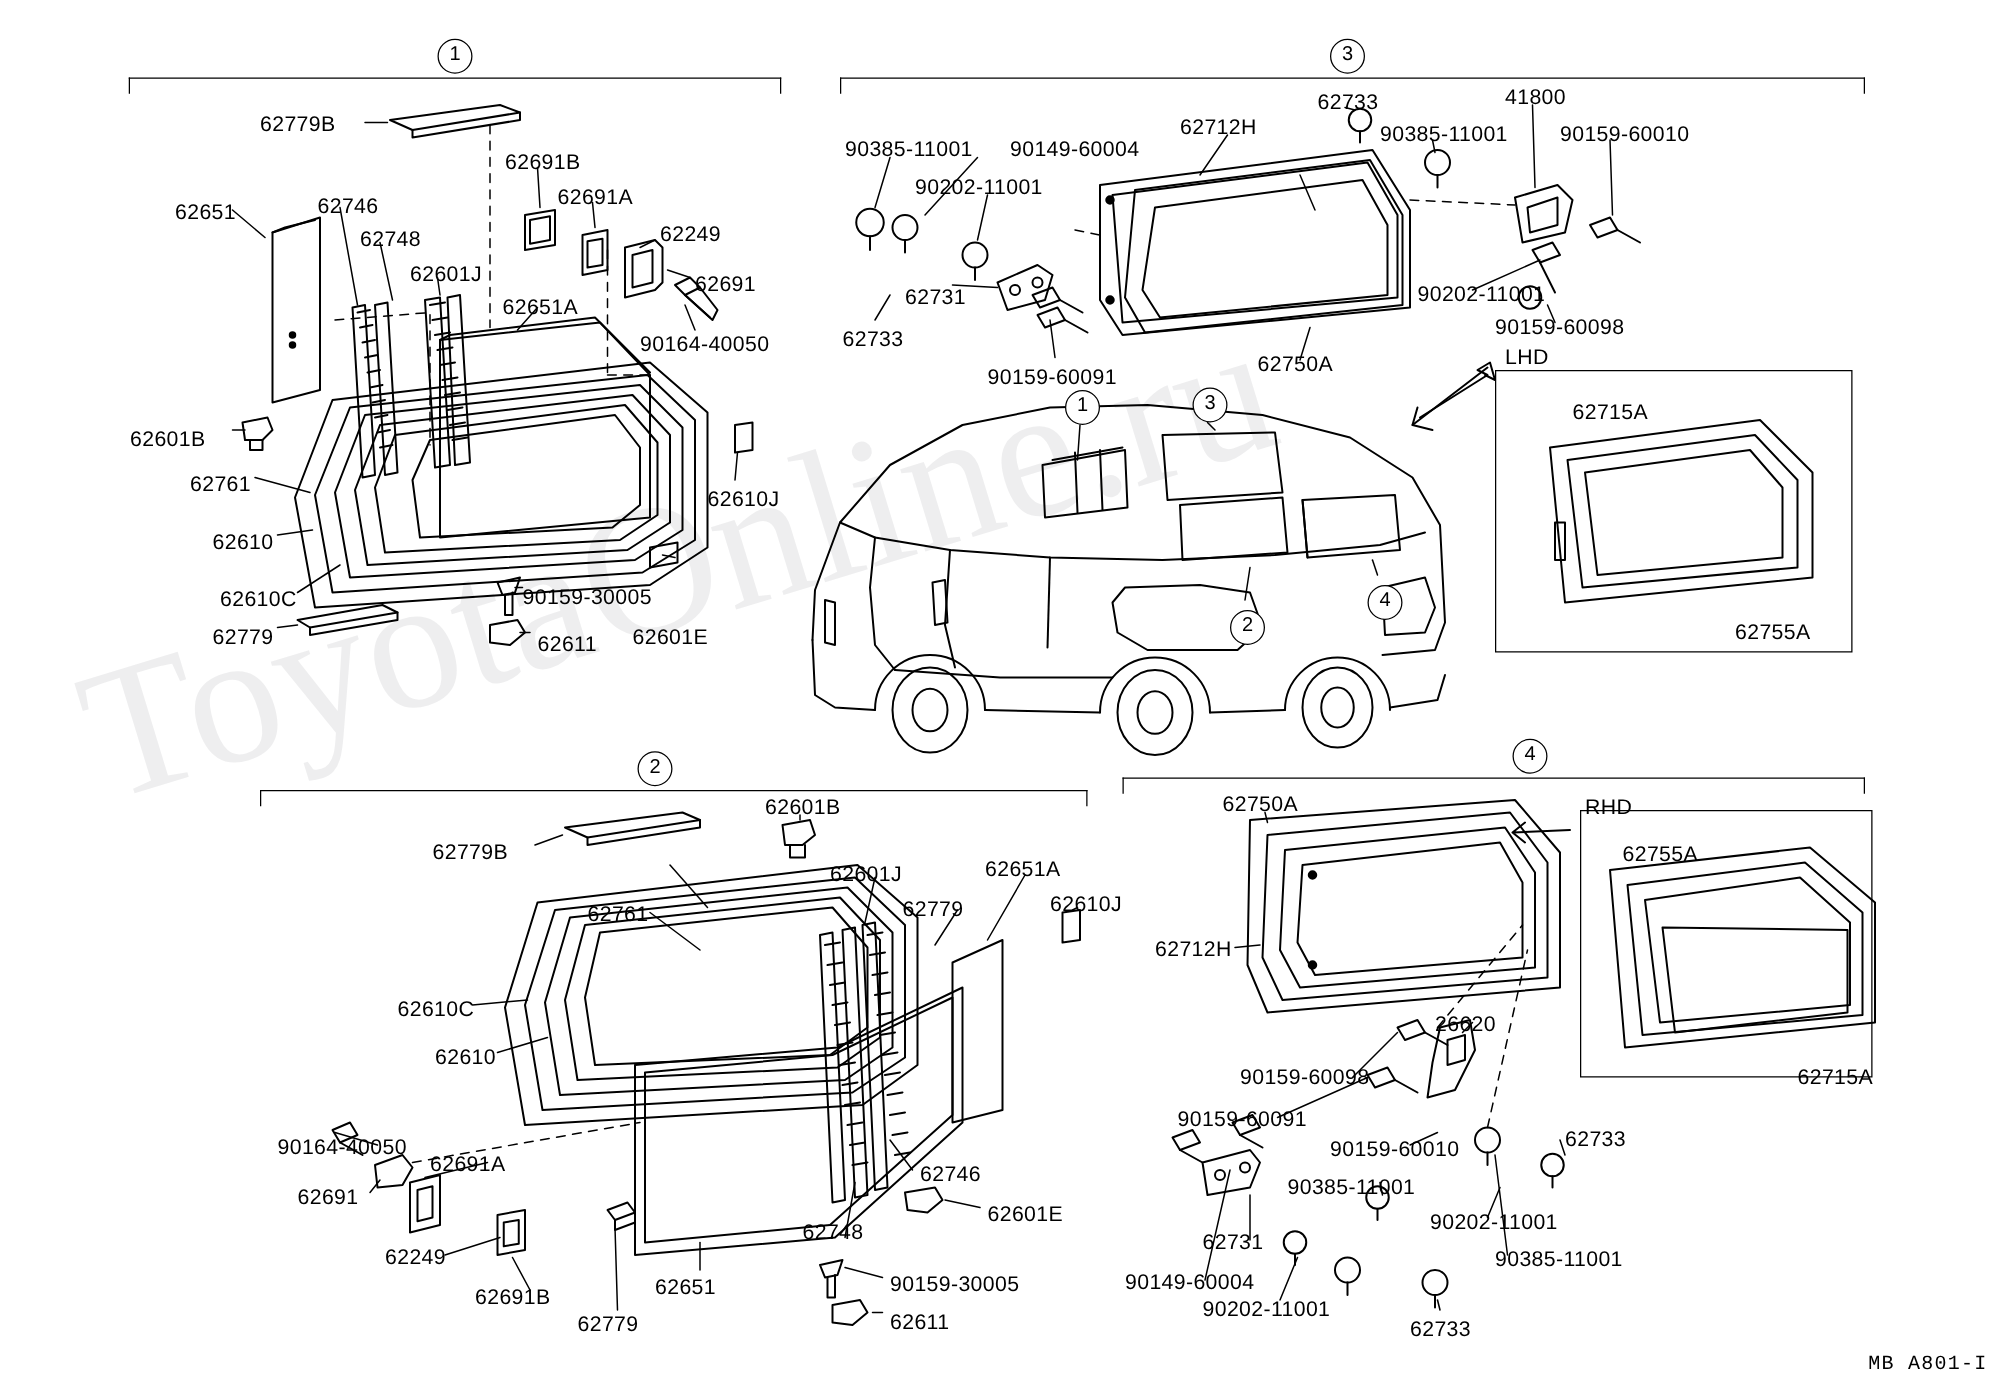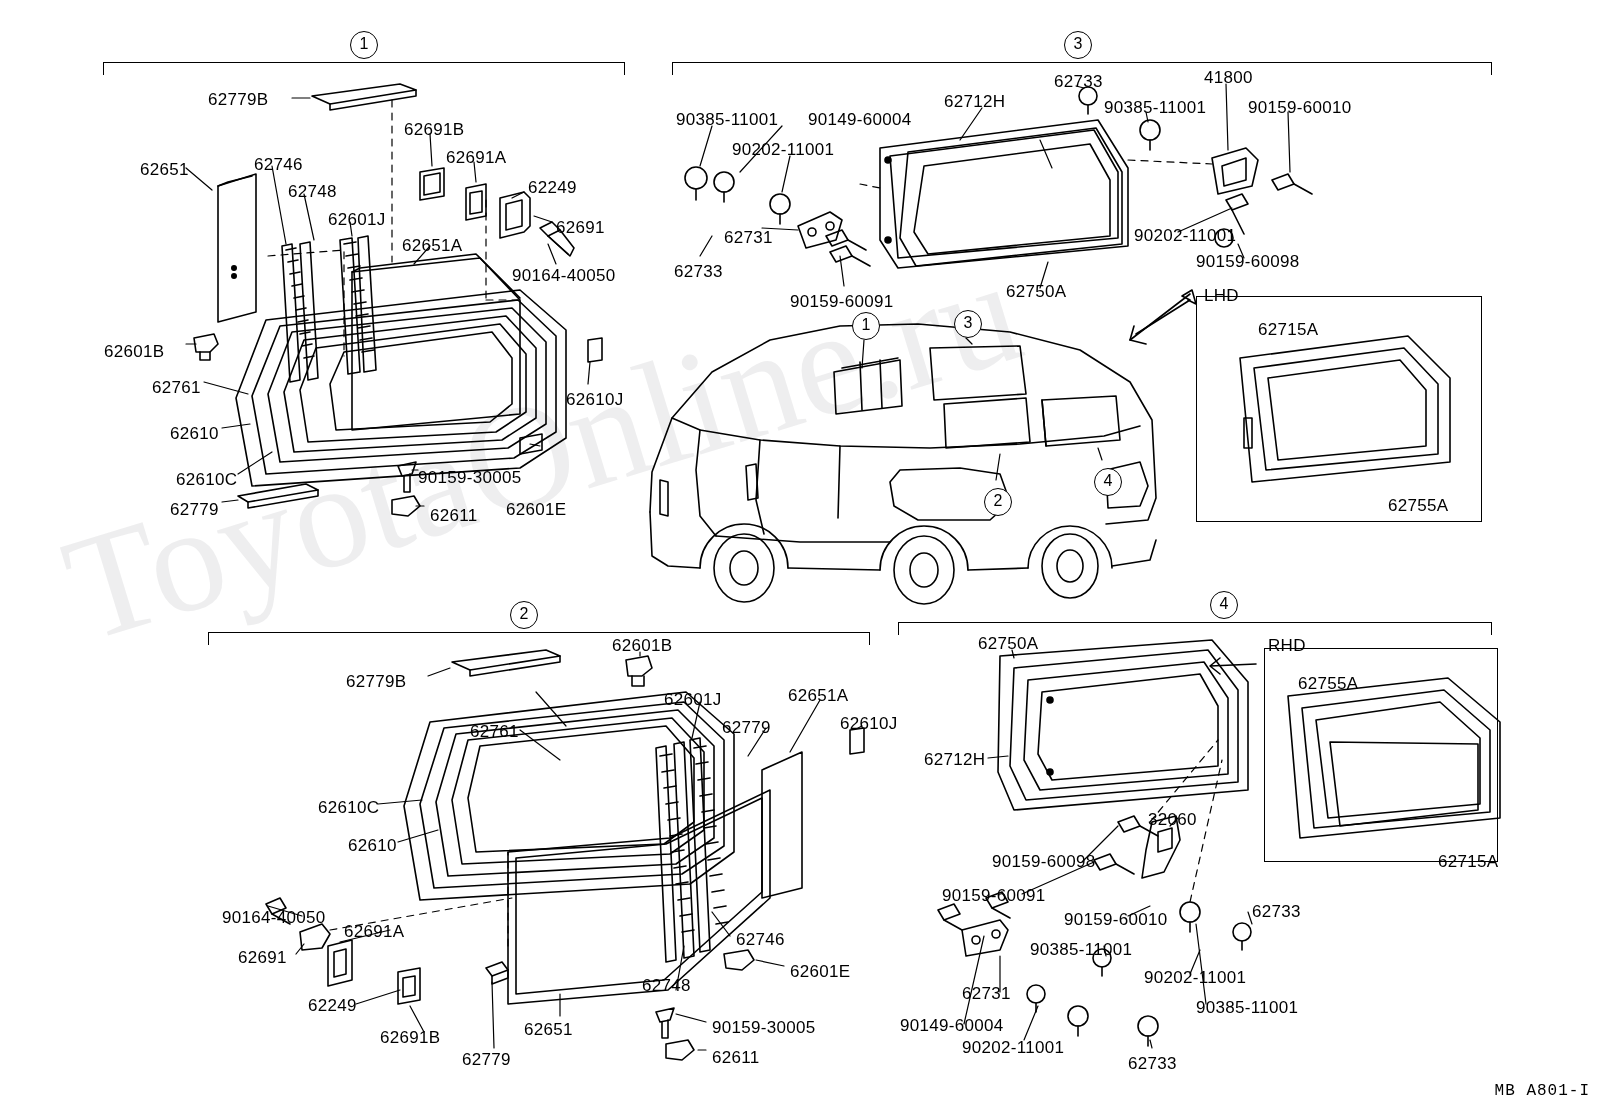"LHD" div.lbl { top: 286px -> 276px }
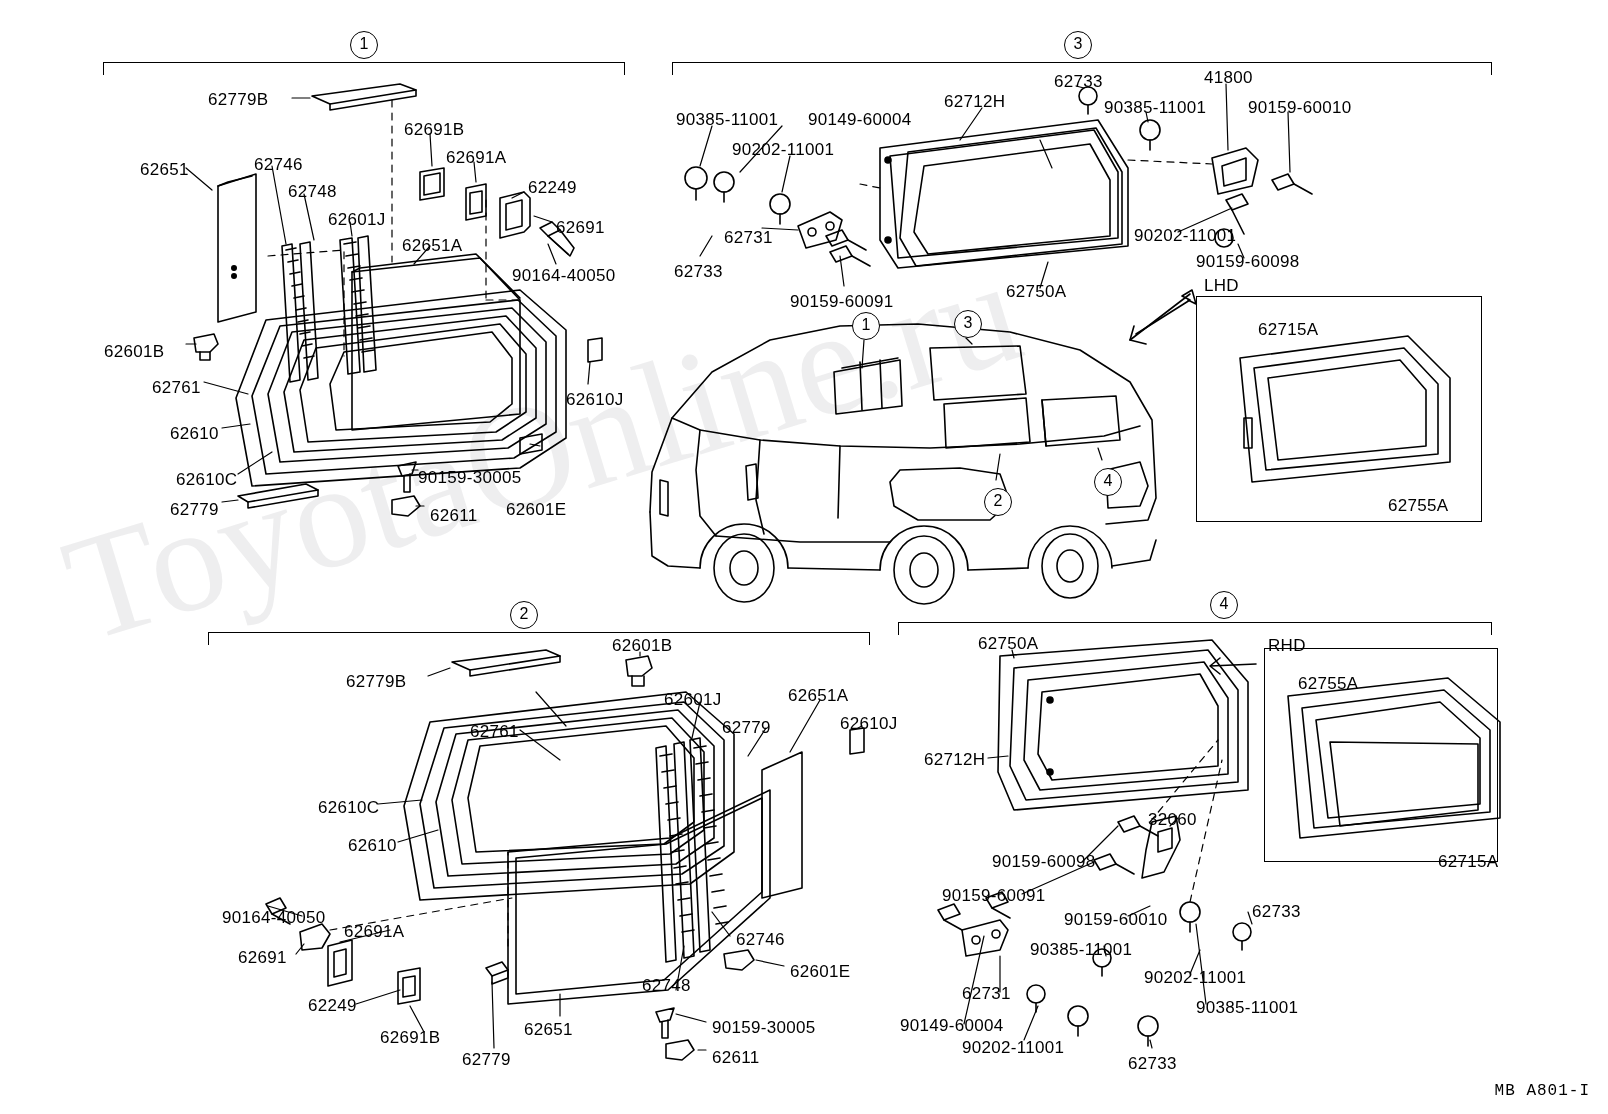"32060" div.lbl { text: 32060 -> 26620 }
